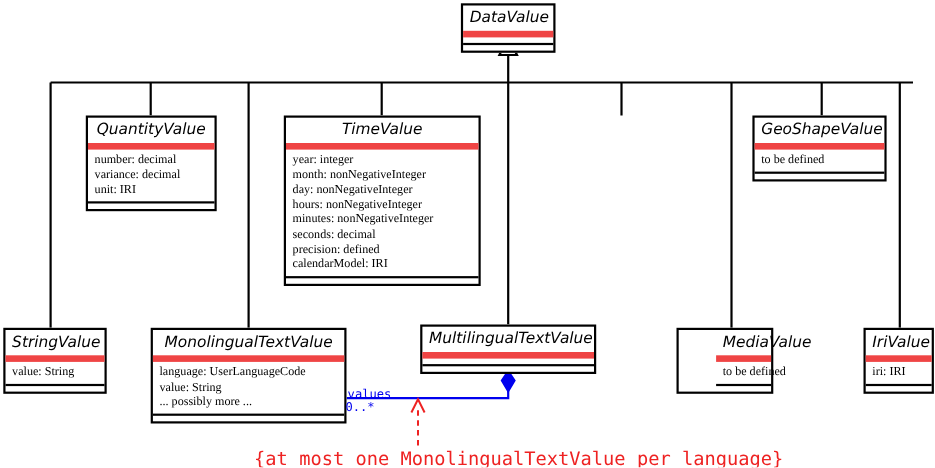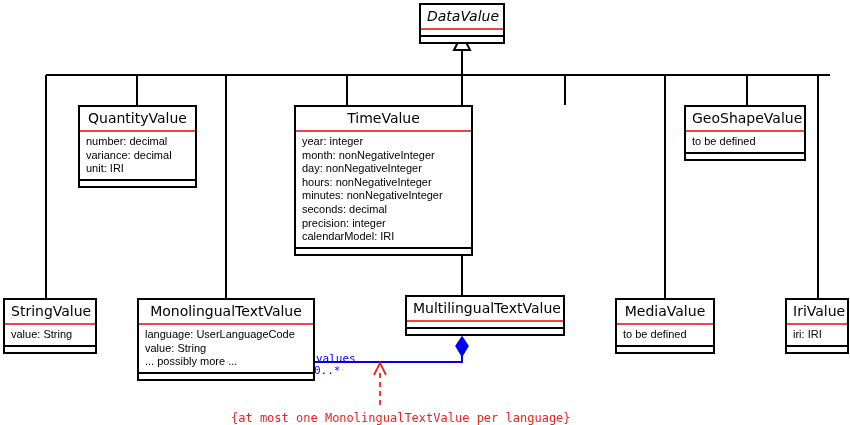"QuantityValue" .uml-name { font-style: none -> italic }
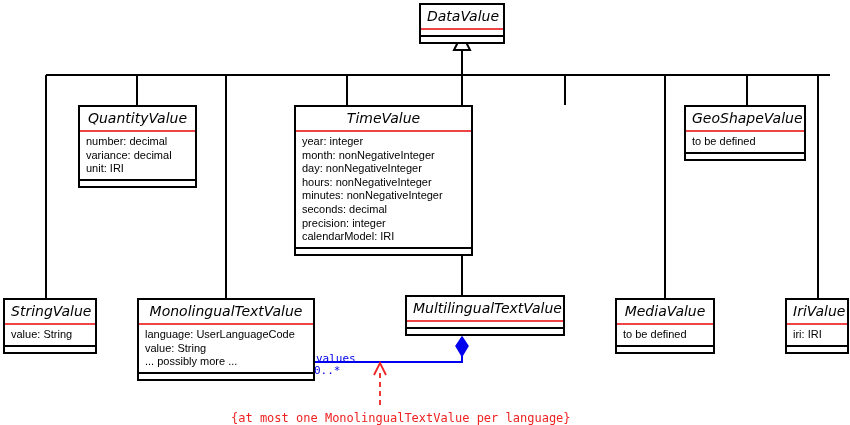"TimeValue" div.uml-class { margin-left: 36px -> none }
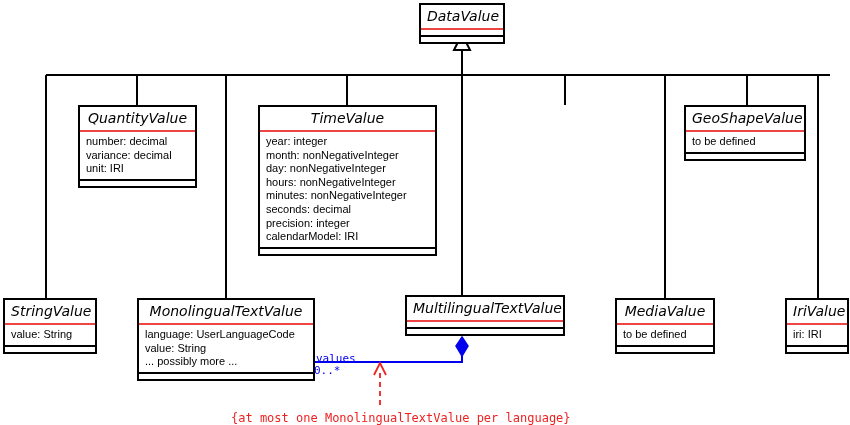"number: decimal" .uml-attrs { border-top: 2px solid #ef4444 -> 6px solid #ef4444; font-family: Liberation Sans, sans-serif -> Liberation Serif, serif }
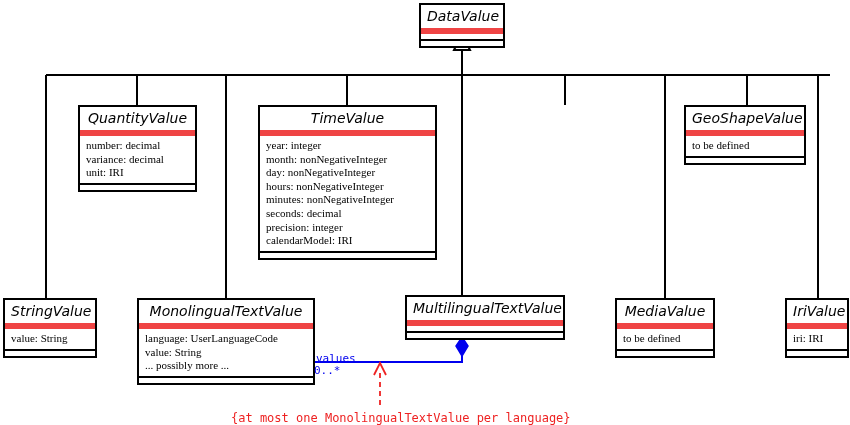"precision: integer" div { text: integer -> defined }
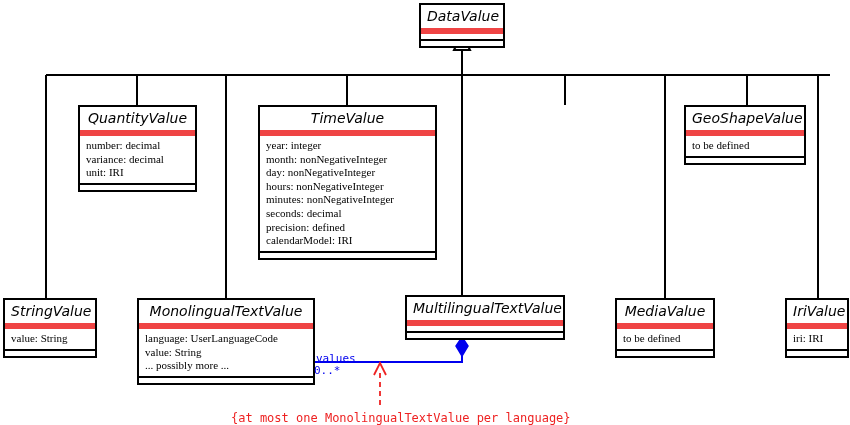"MultilingualTextValue" div.uml-class { margin-left: 23px -> none }
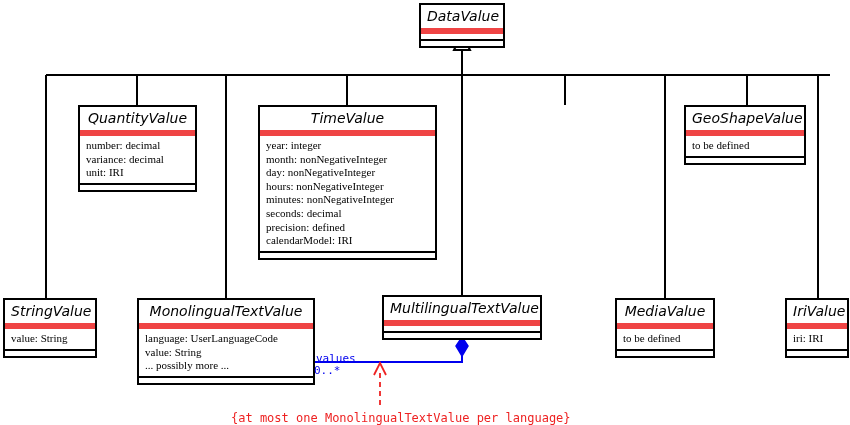"MediaValue" div.uml-class { padding-left: none -> 34px; width: 100px -> 88px }
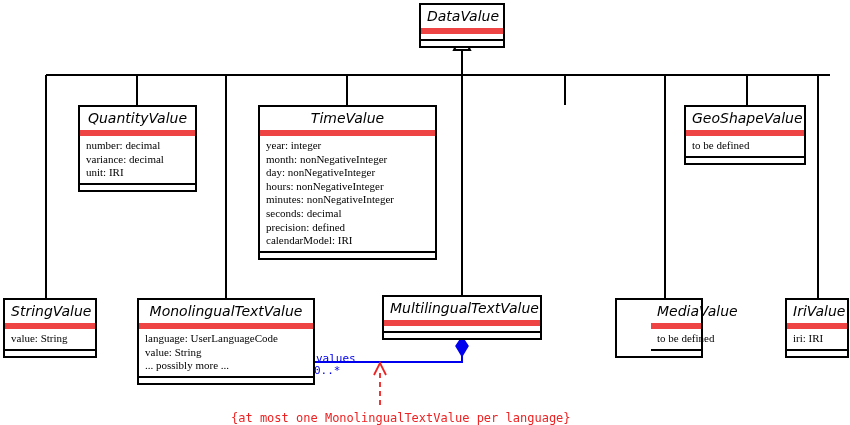"{at most one MonolingualTextValue per" .note-text { font-size: 12px -> 17px }
